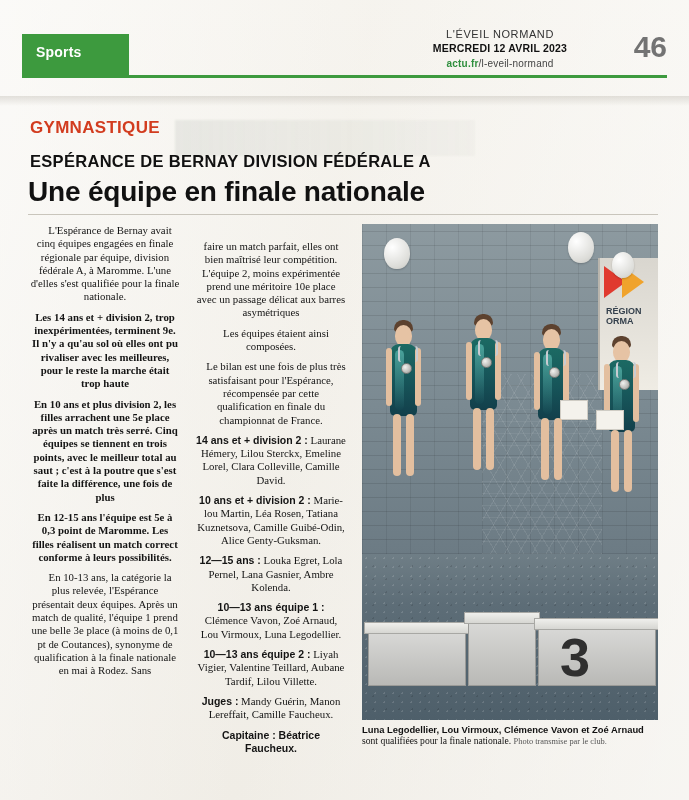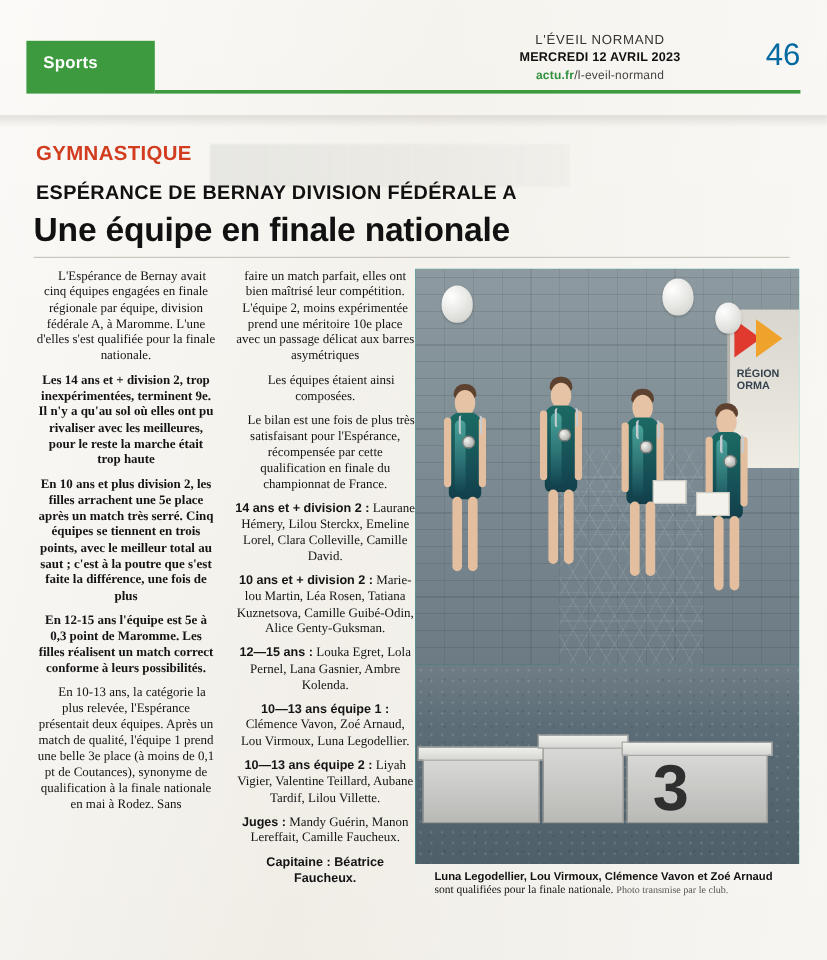"46" .page-number { color: #0369a1 -> #737373; font-size: 26px -> 30px; font-weight: normal -> bold }
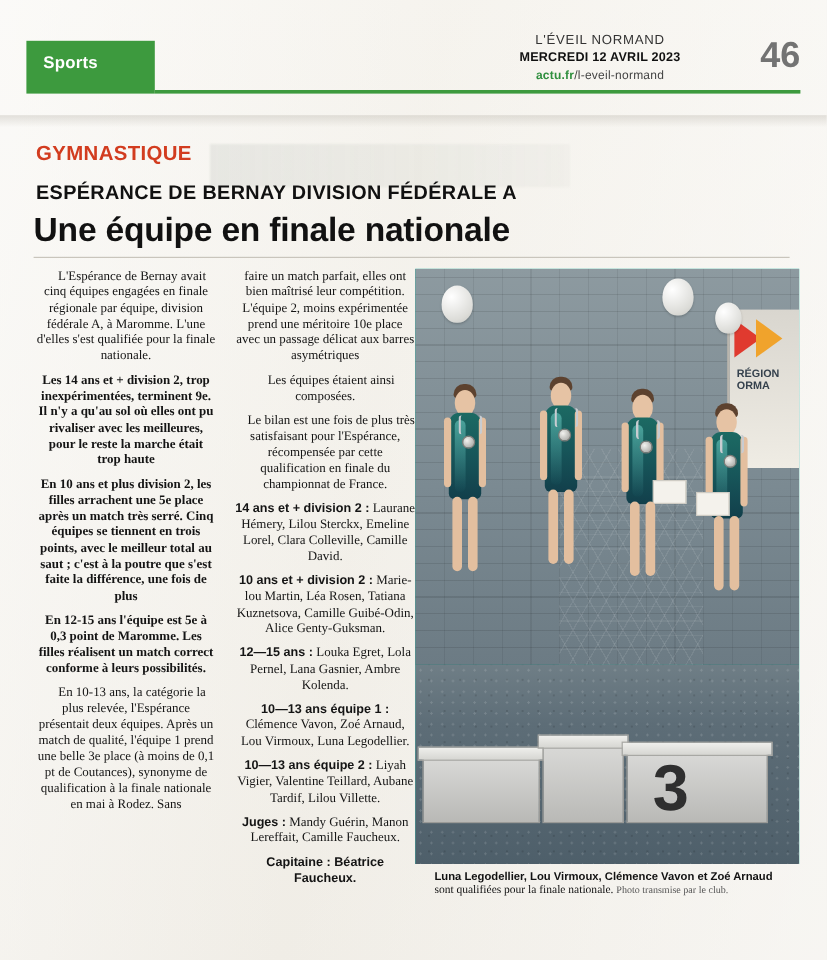"faire un match parfait, elles" .col2 { margin-top: none -> 16px }
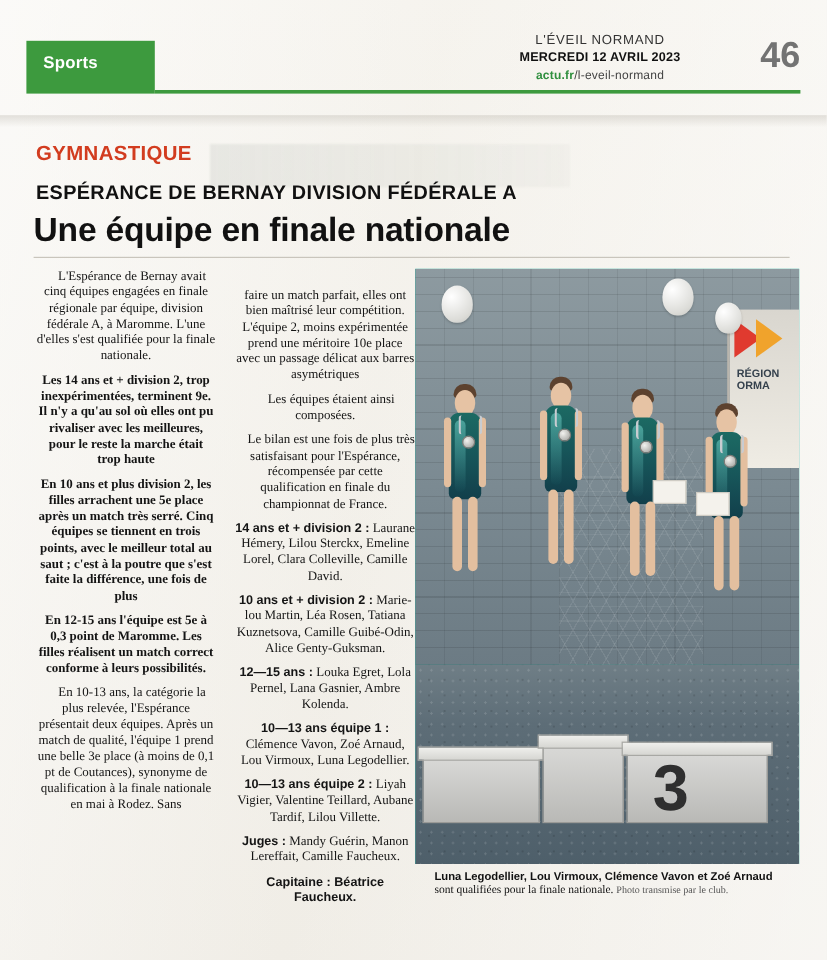"RÉGION" .photo-wrap { background: #14b8a6 -> #3b82f6; left: 346px -> 362px; width: 320px -> 296px }
